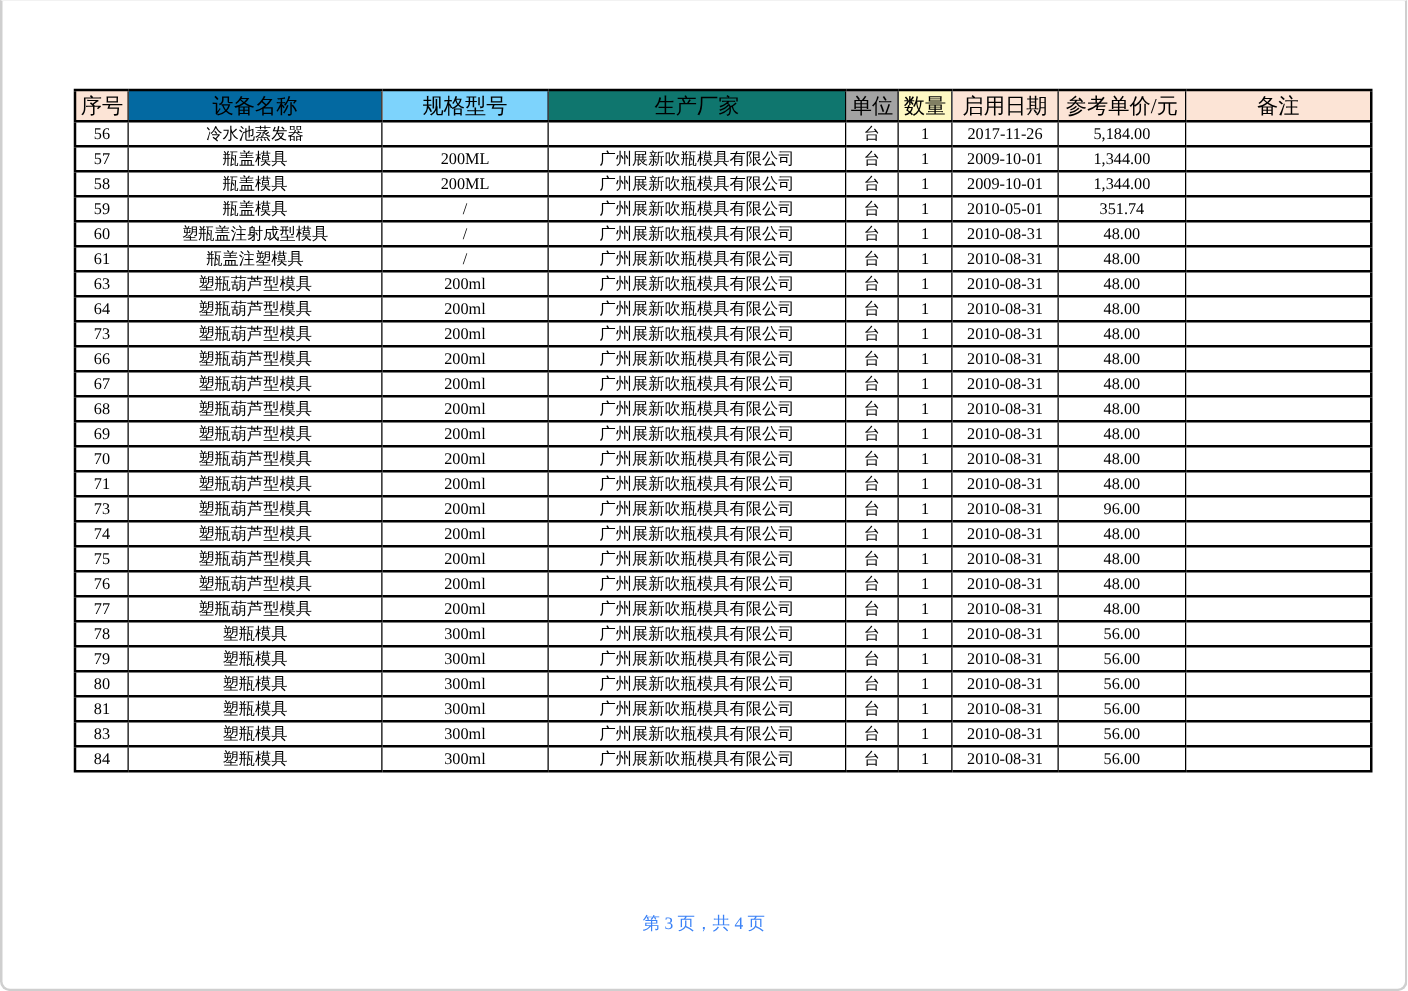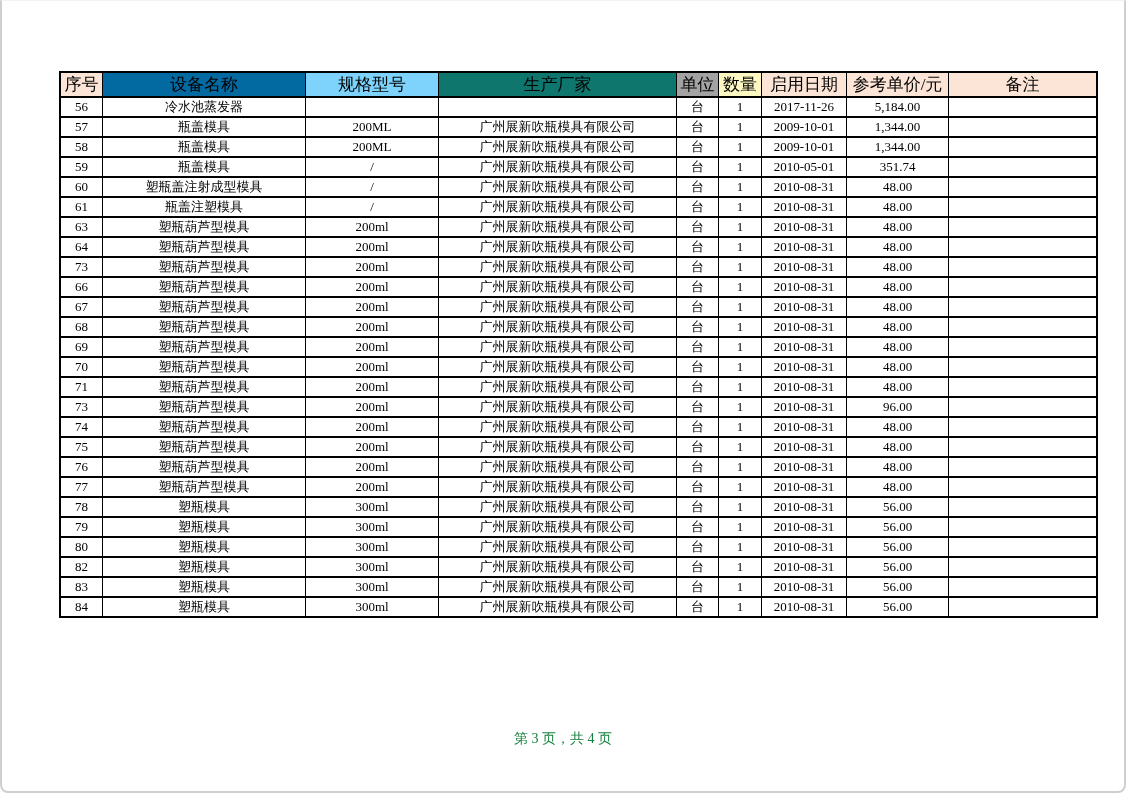"81" tr { html: none -> <tr> <td>81</td> <td>塑瓶模具</td> <td>300ml</td> <td>广州展新吹瓶模具有限公司</td> <td>台</td> <td>1</td> <td>2010-08-31</td> <td>56.00</td> <td></td> </tr> }
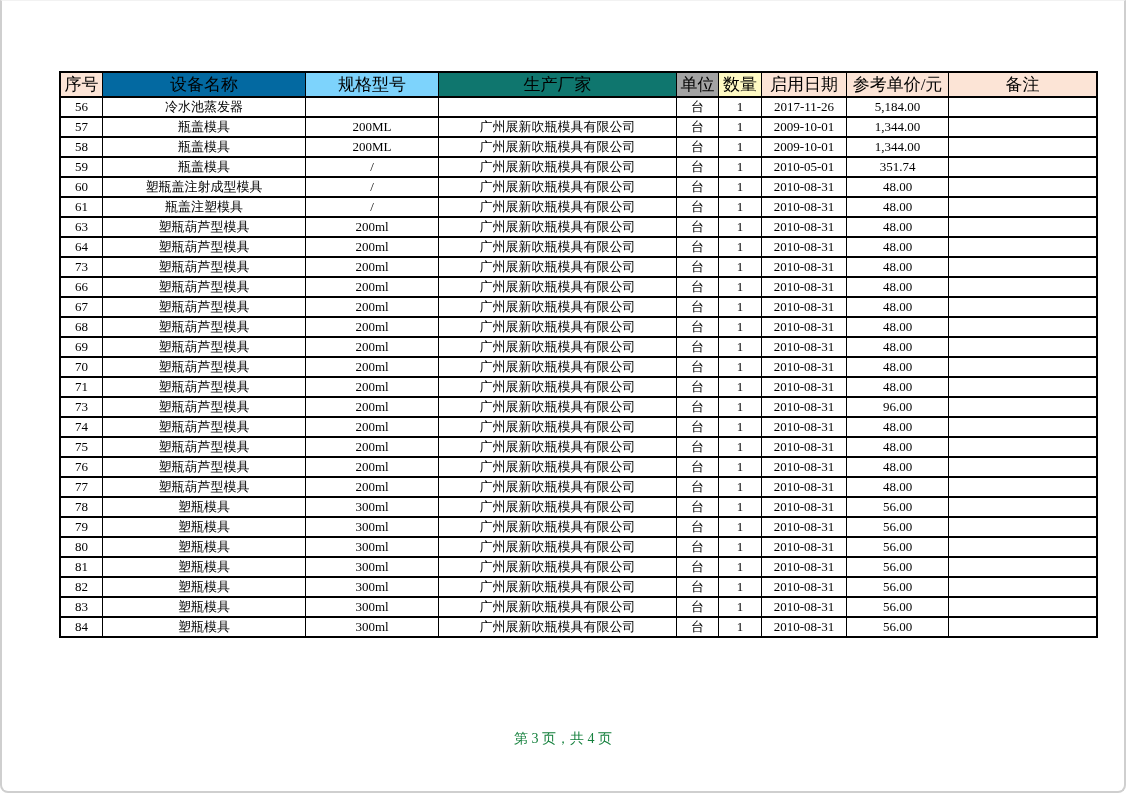"82" tr { html: <tr> <td>82</td> <td>塑瓶模具</td> <td>300ml</td> <td>广州展新吹瓶模具有限公司</td> <td>台</td> <td>1</td> <td>2010-08-31</td> <td>56.00</td> <td></td> </tr> -> none }
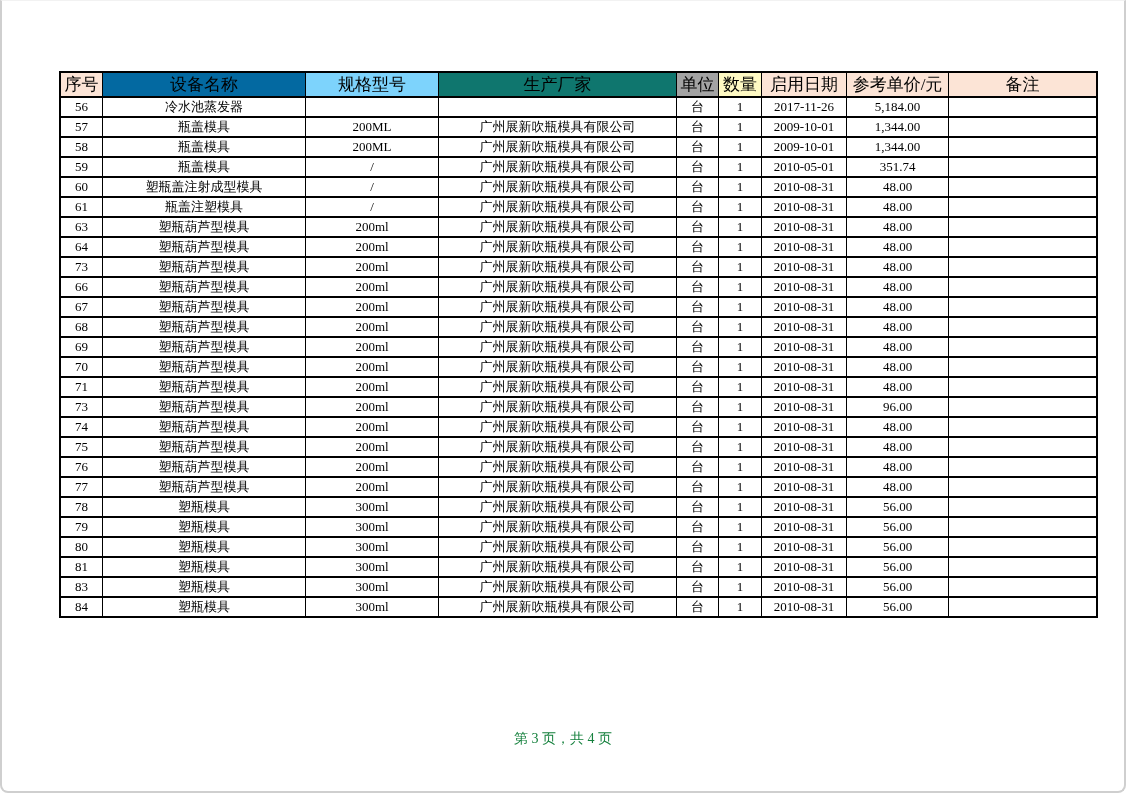"第 3 页，共 4 页" .footer { color: #15803d -> #3b82f6 }
